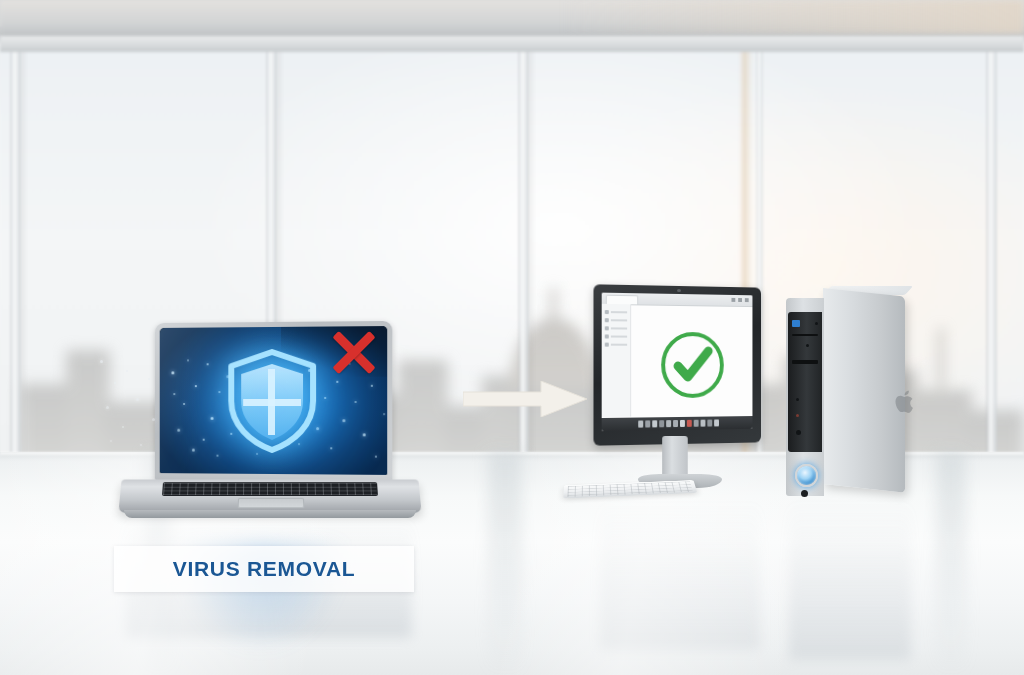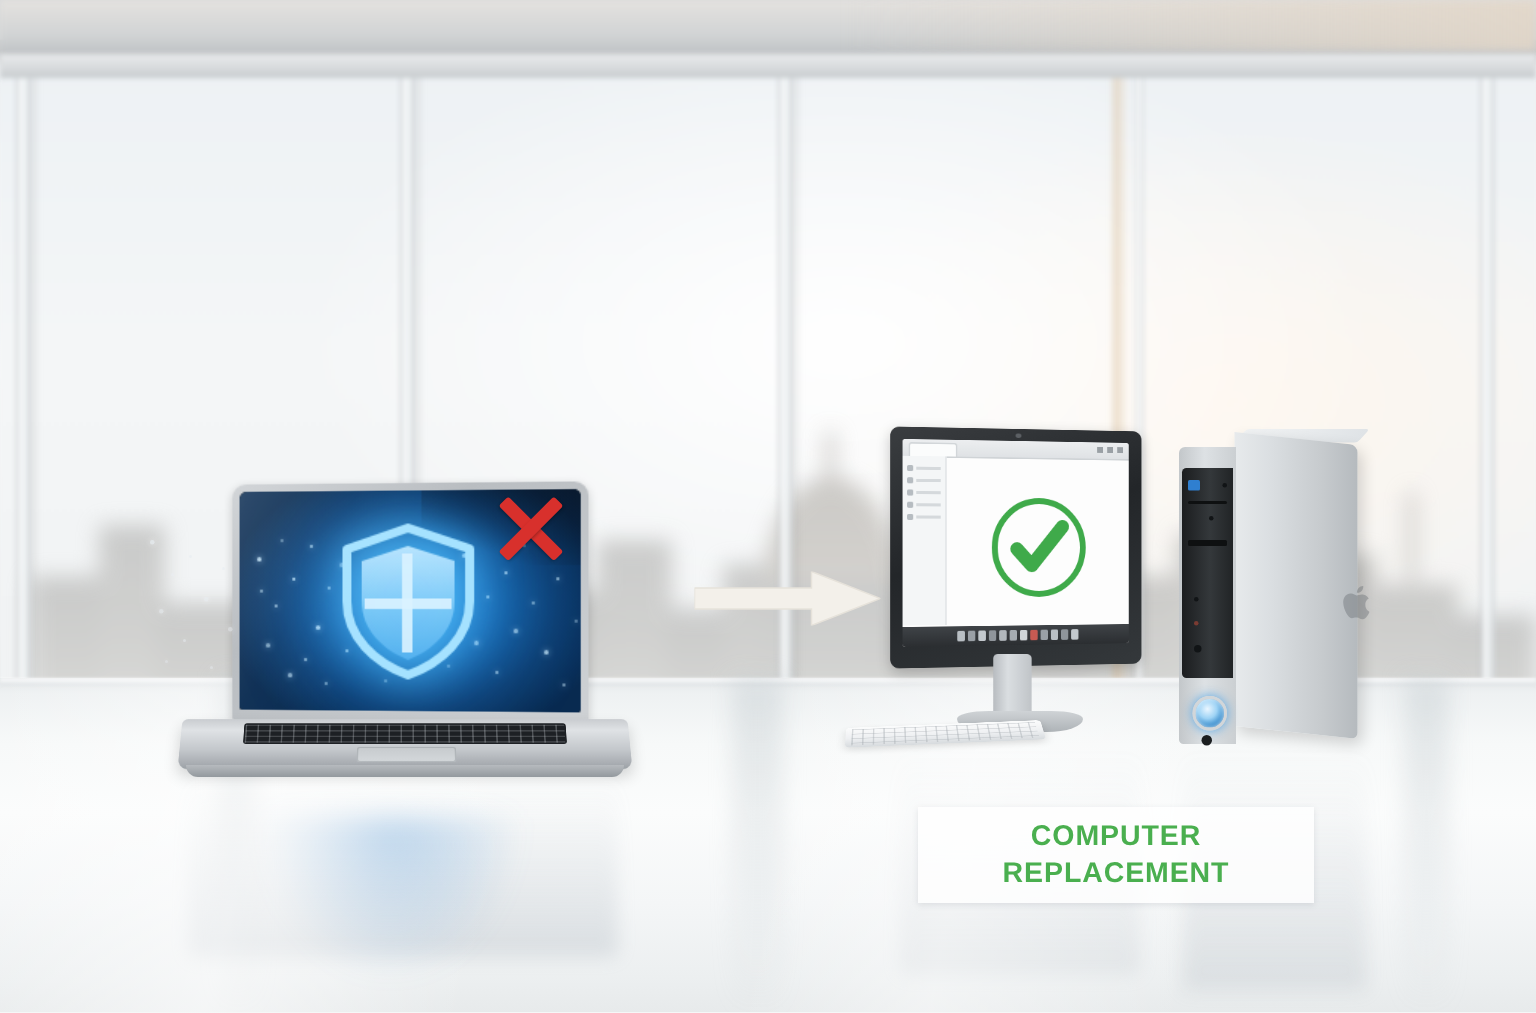"VIRUS REMOVAL" div.label-band { html: none -> <div> <span>VIRUS REMOVAL</span> </div> }
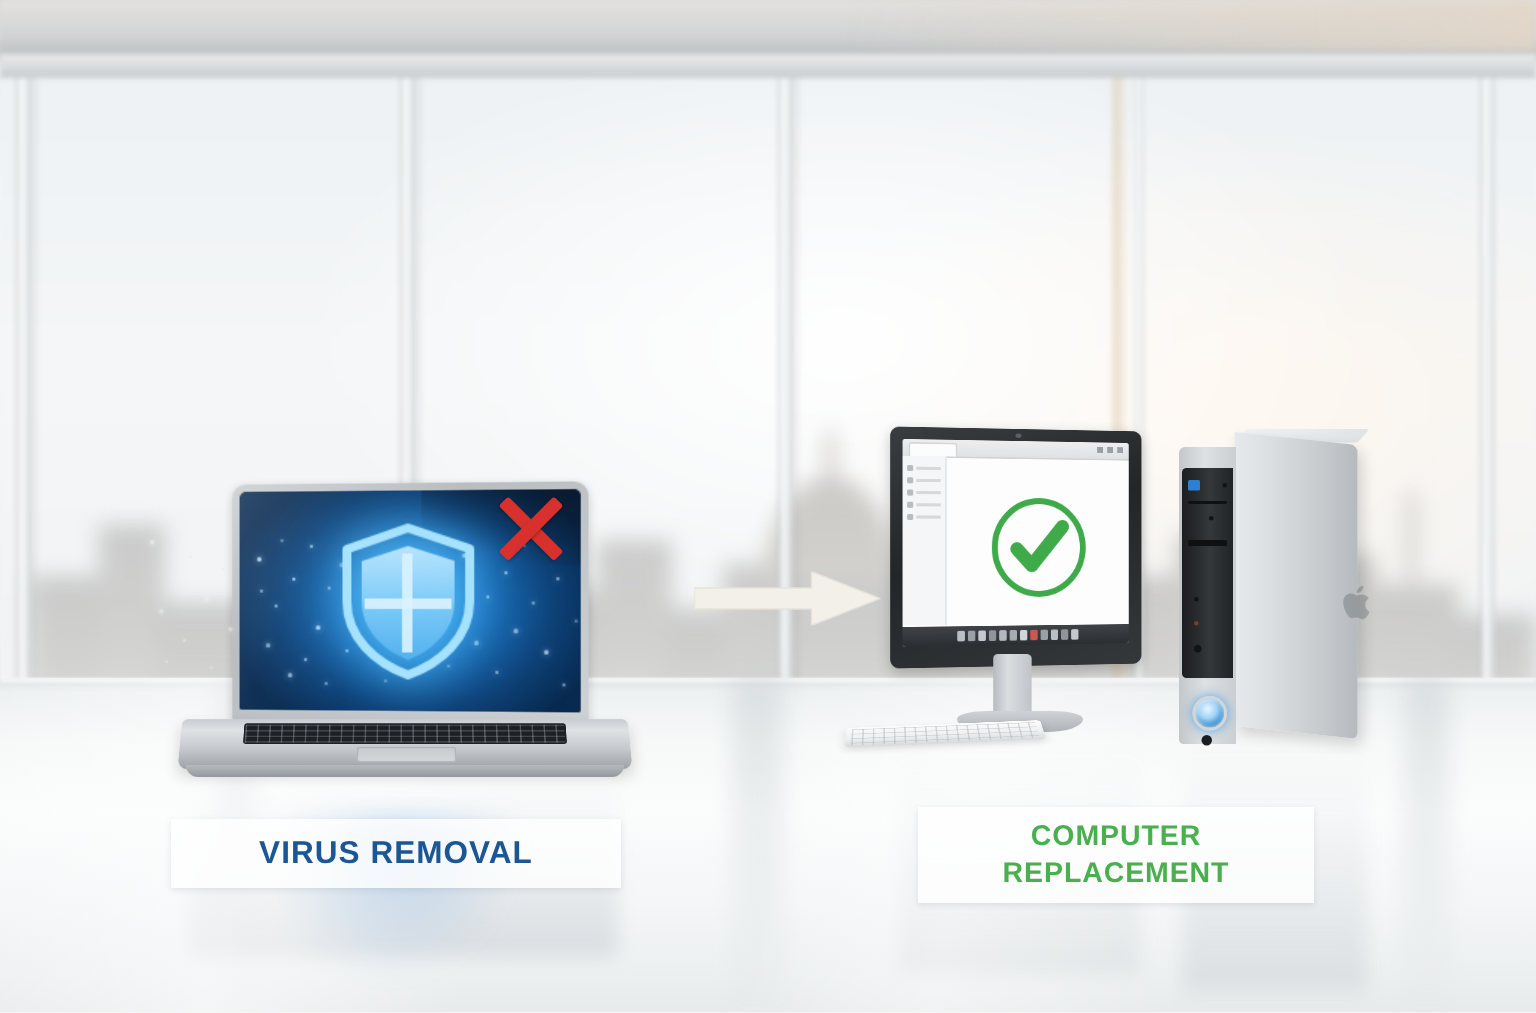"COMPUTER" div.label-band { html: <div> <span>COMPUTER</span> <span>REPLACEMENT</span> </div> -> none }
